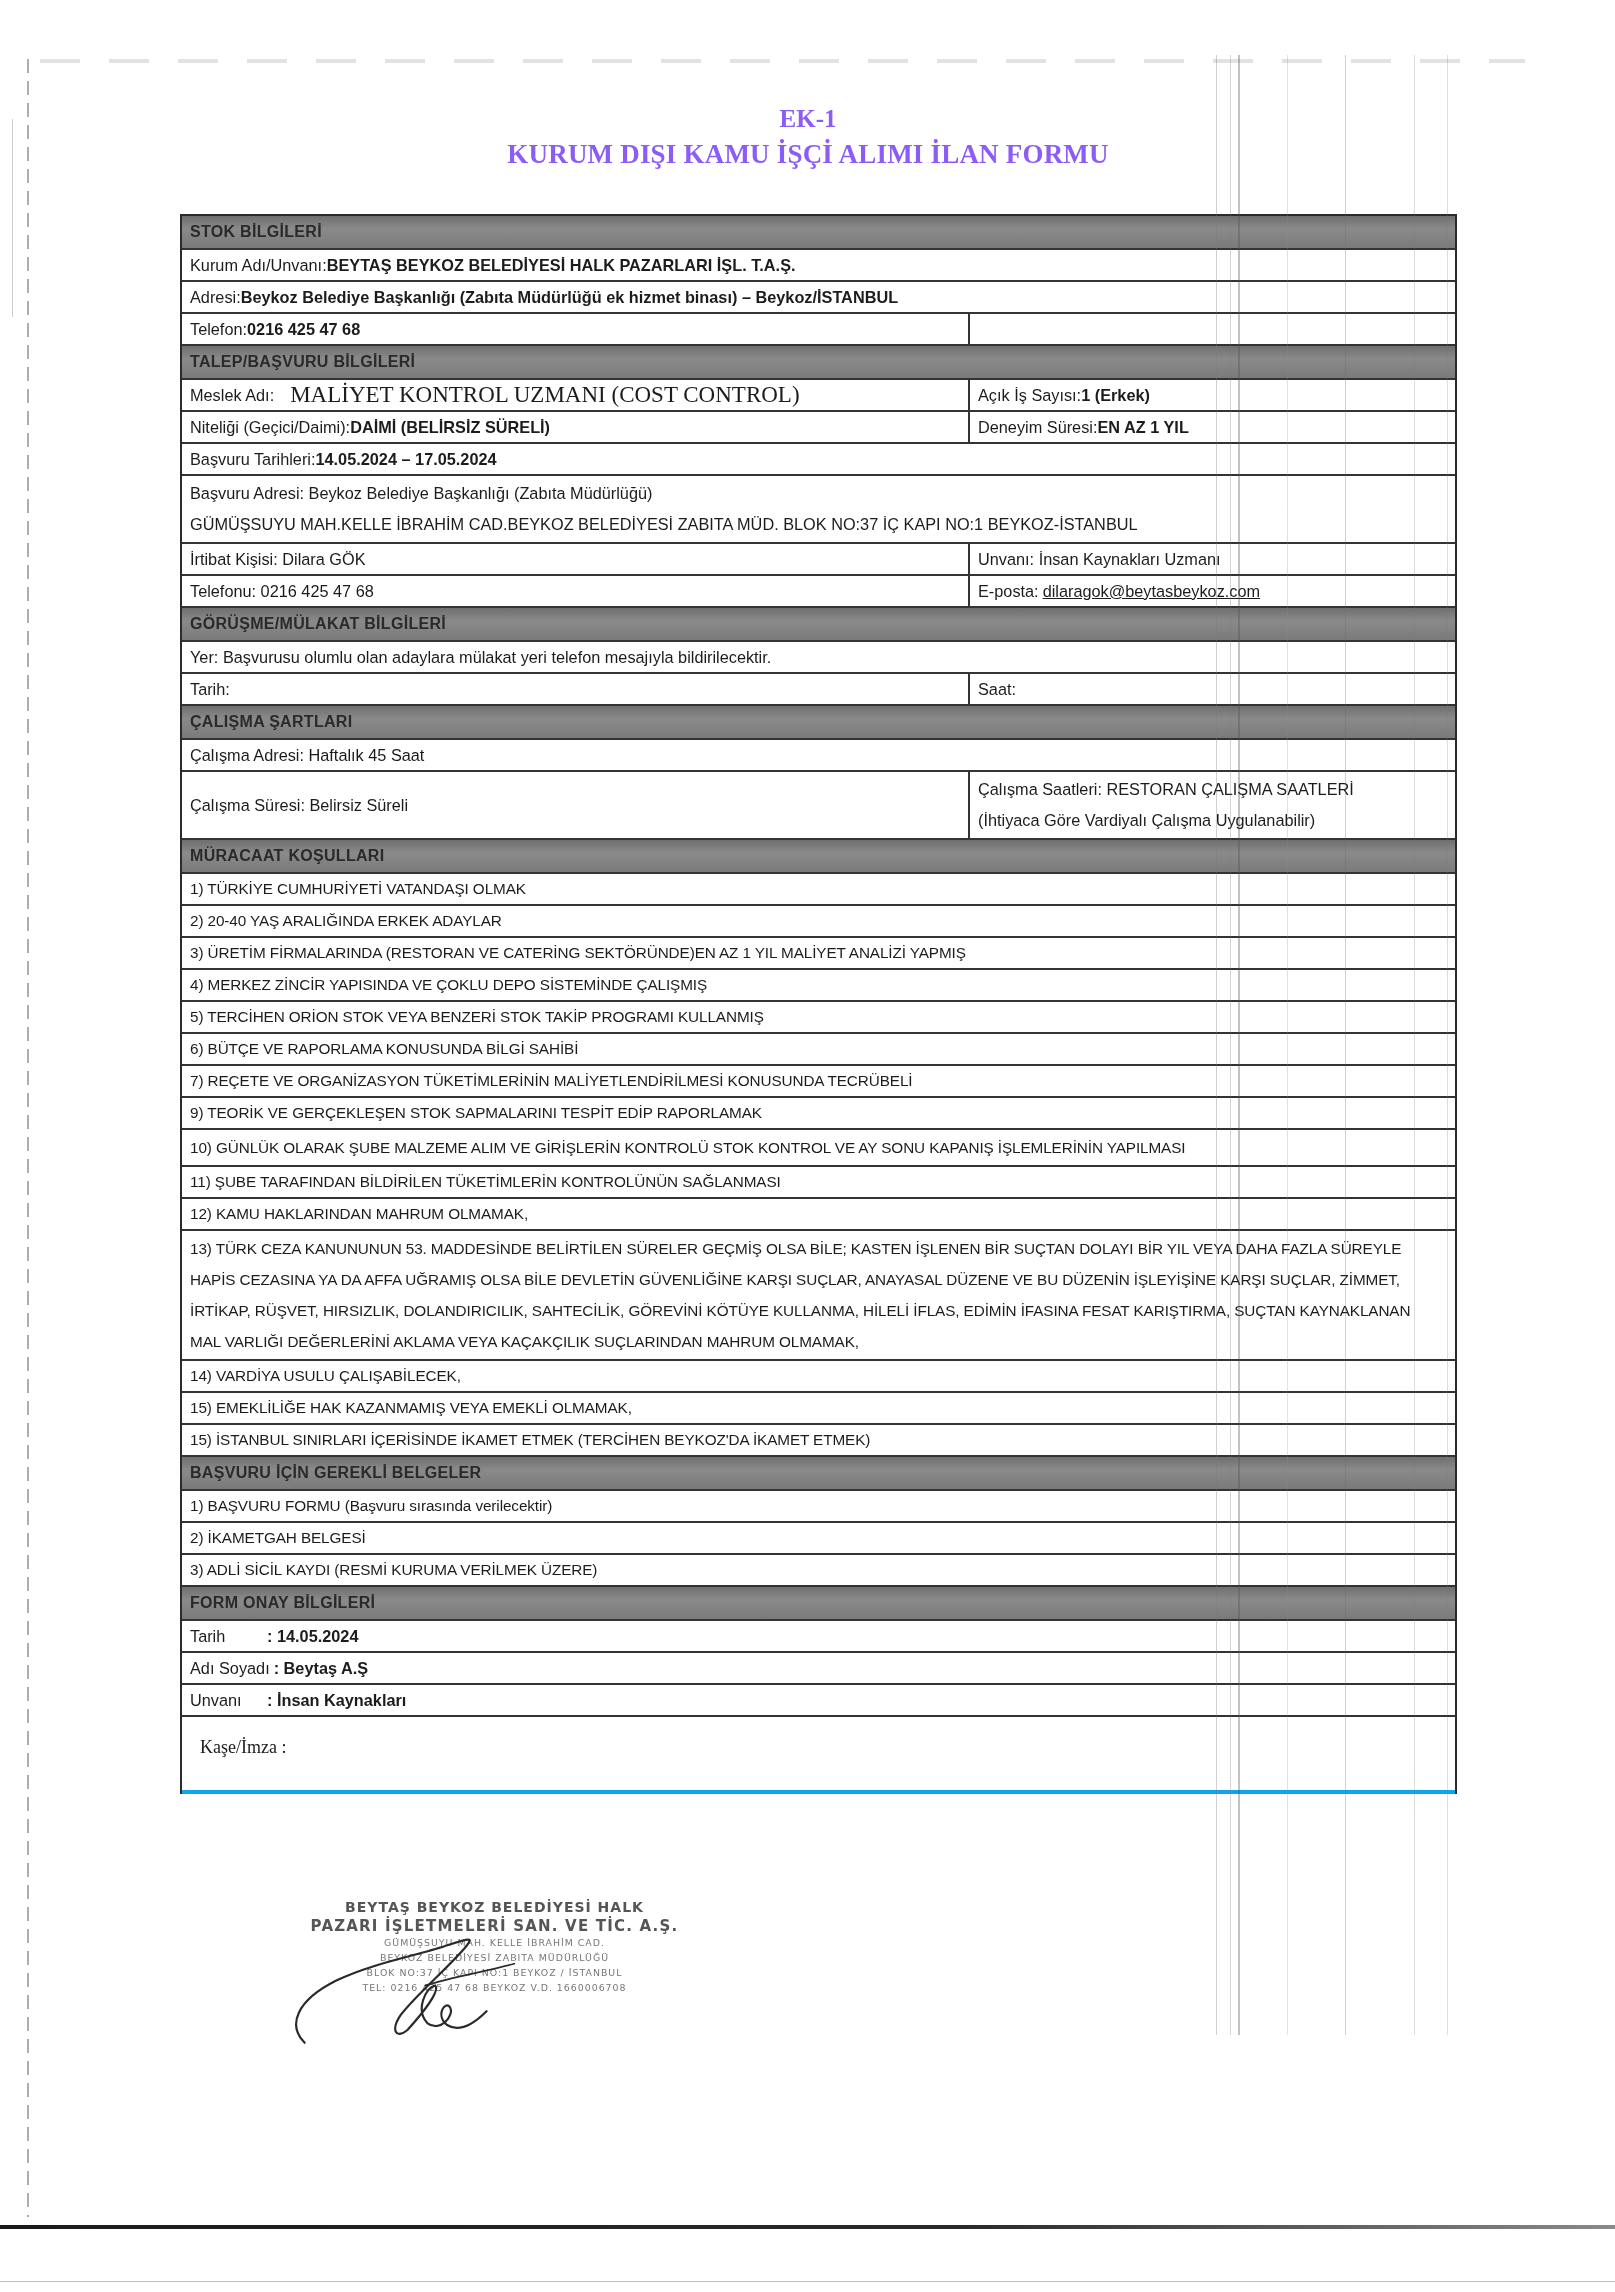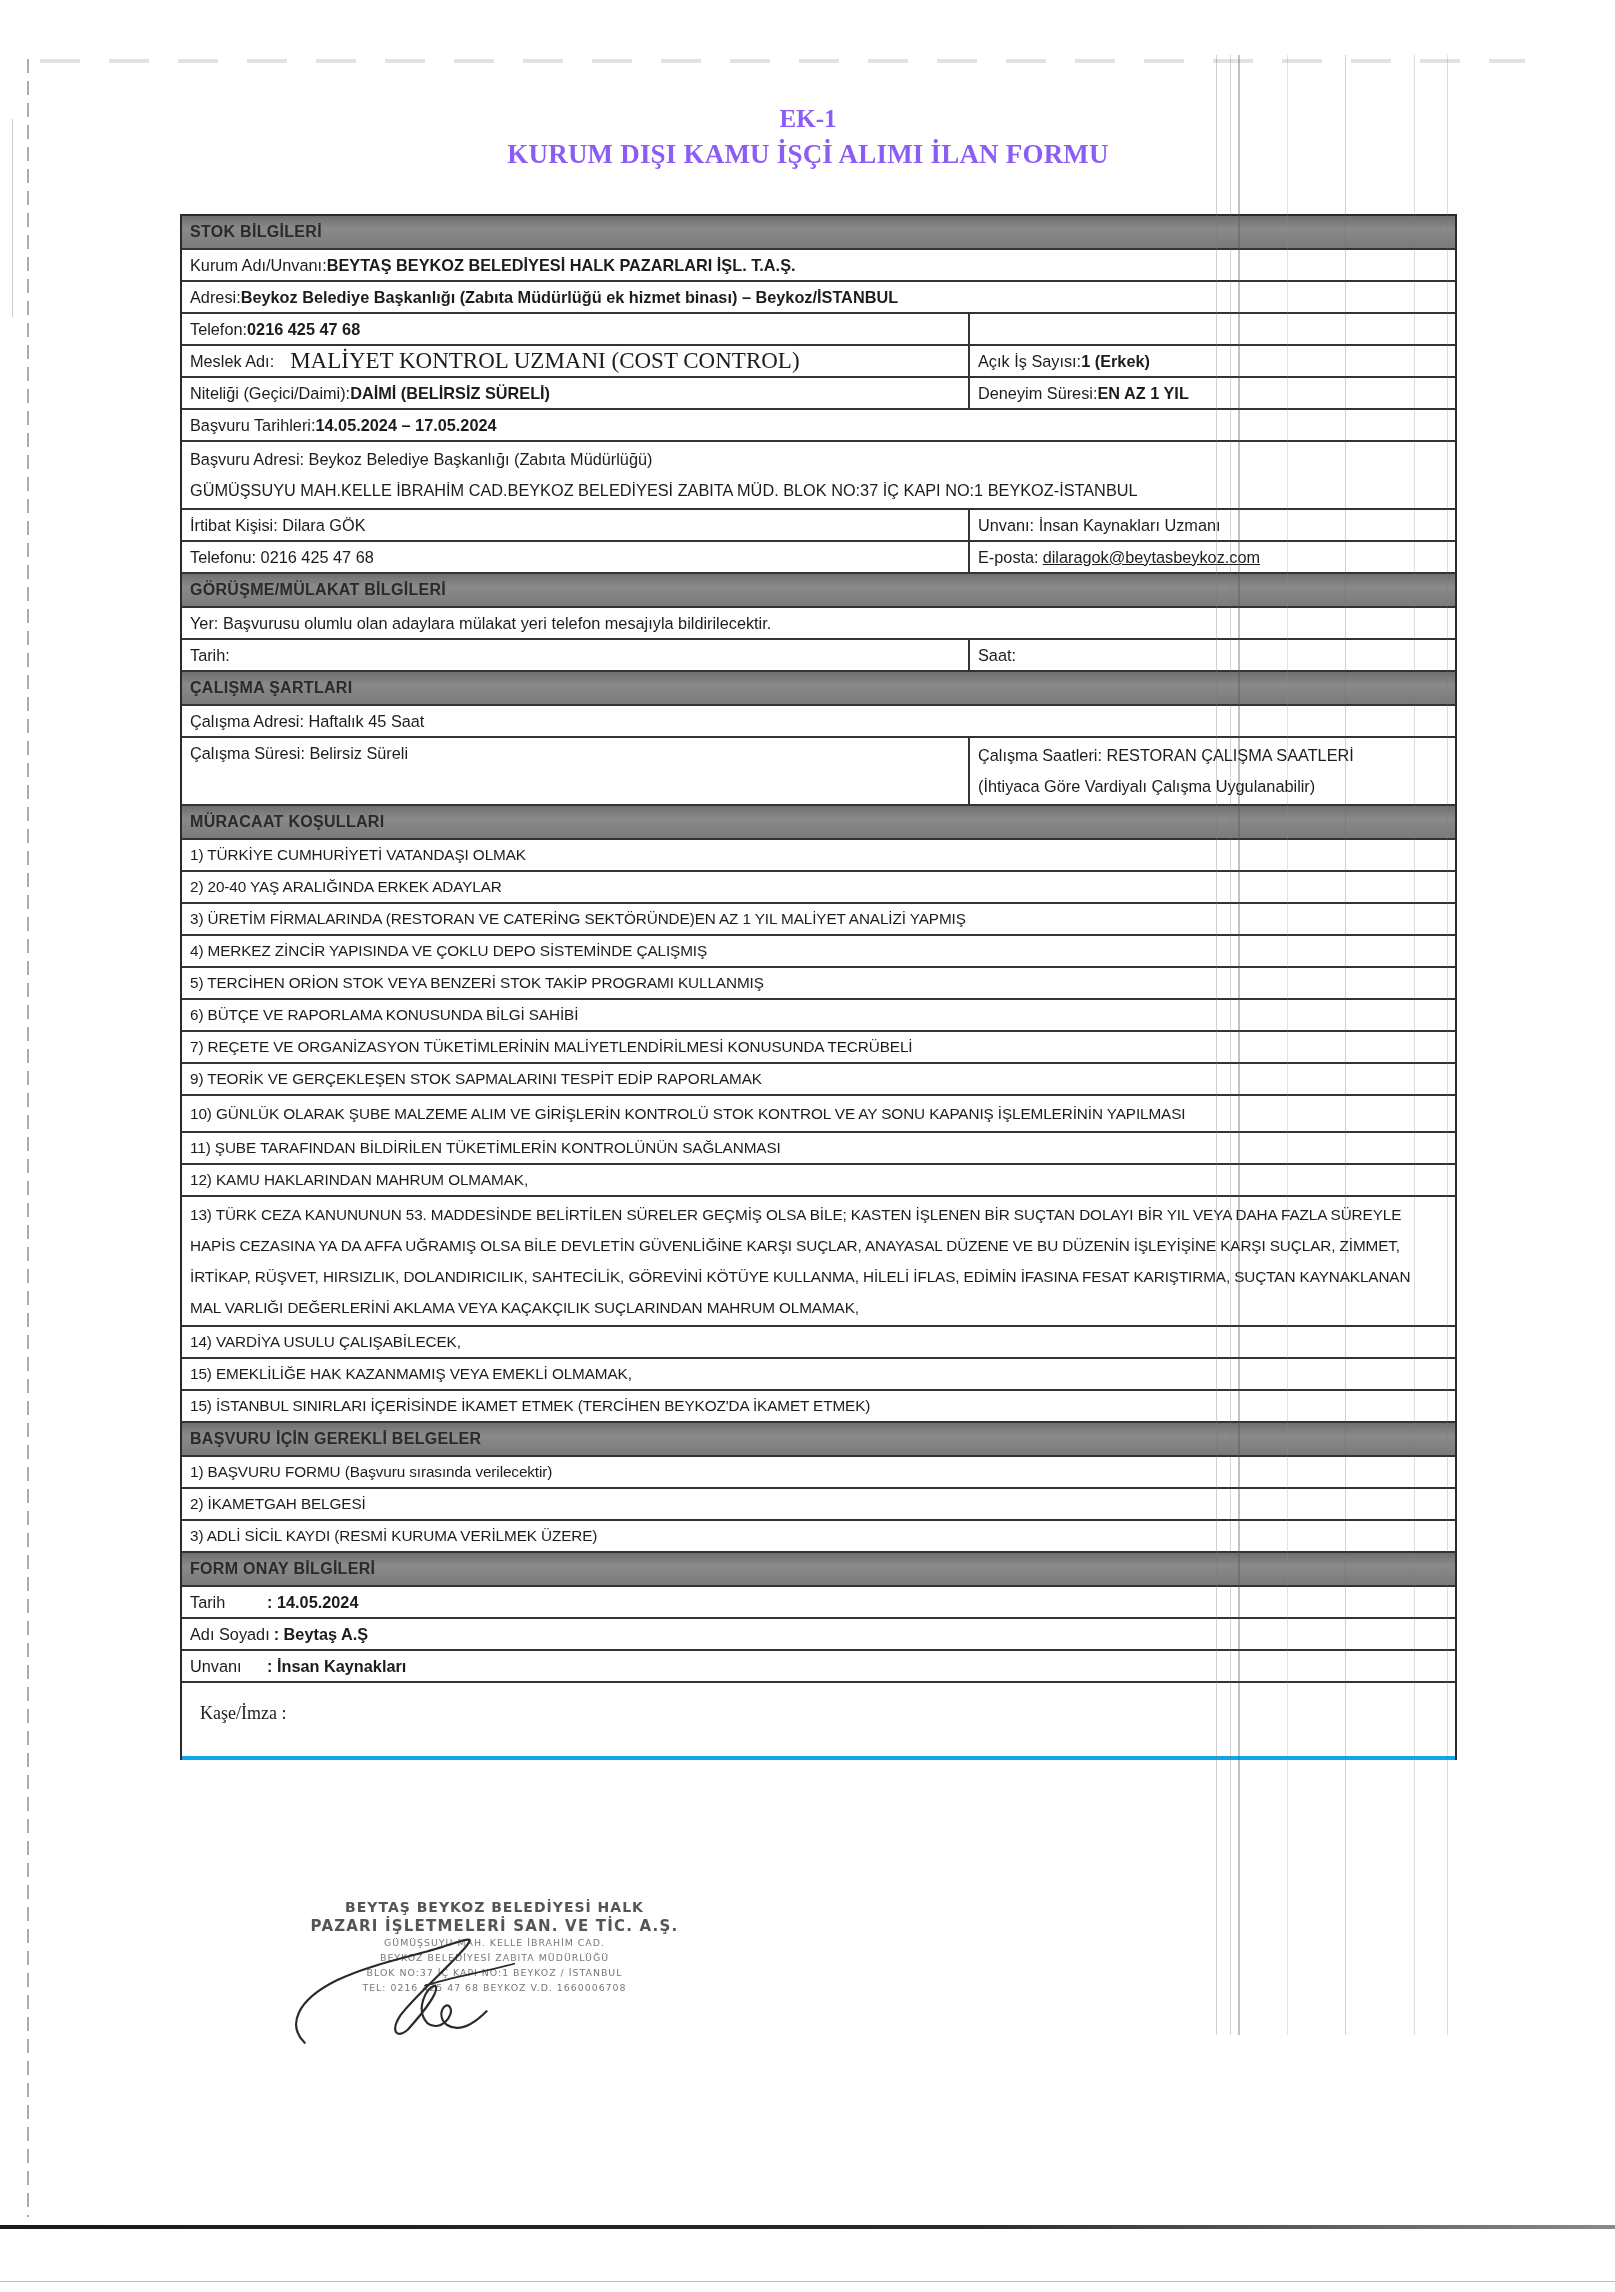"Kurum Adı/Unvanı:" .cell { align-items: flex-start -> center }
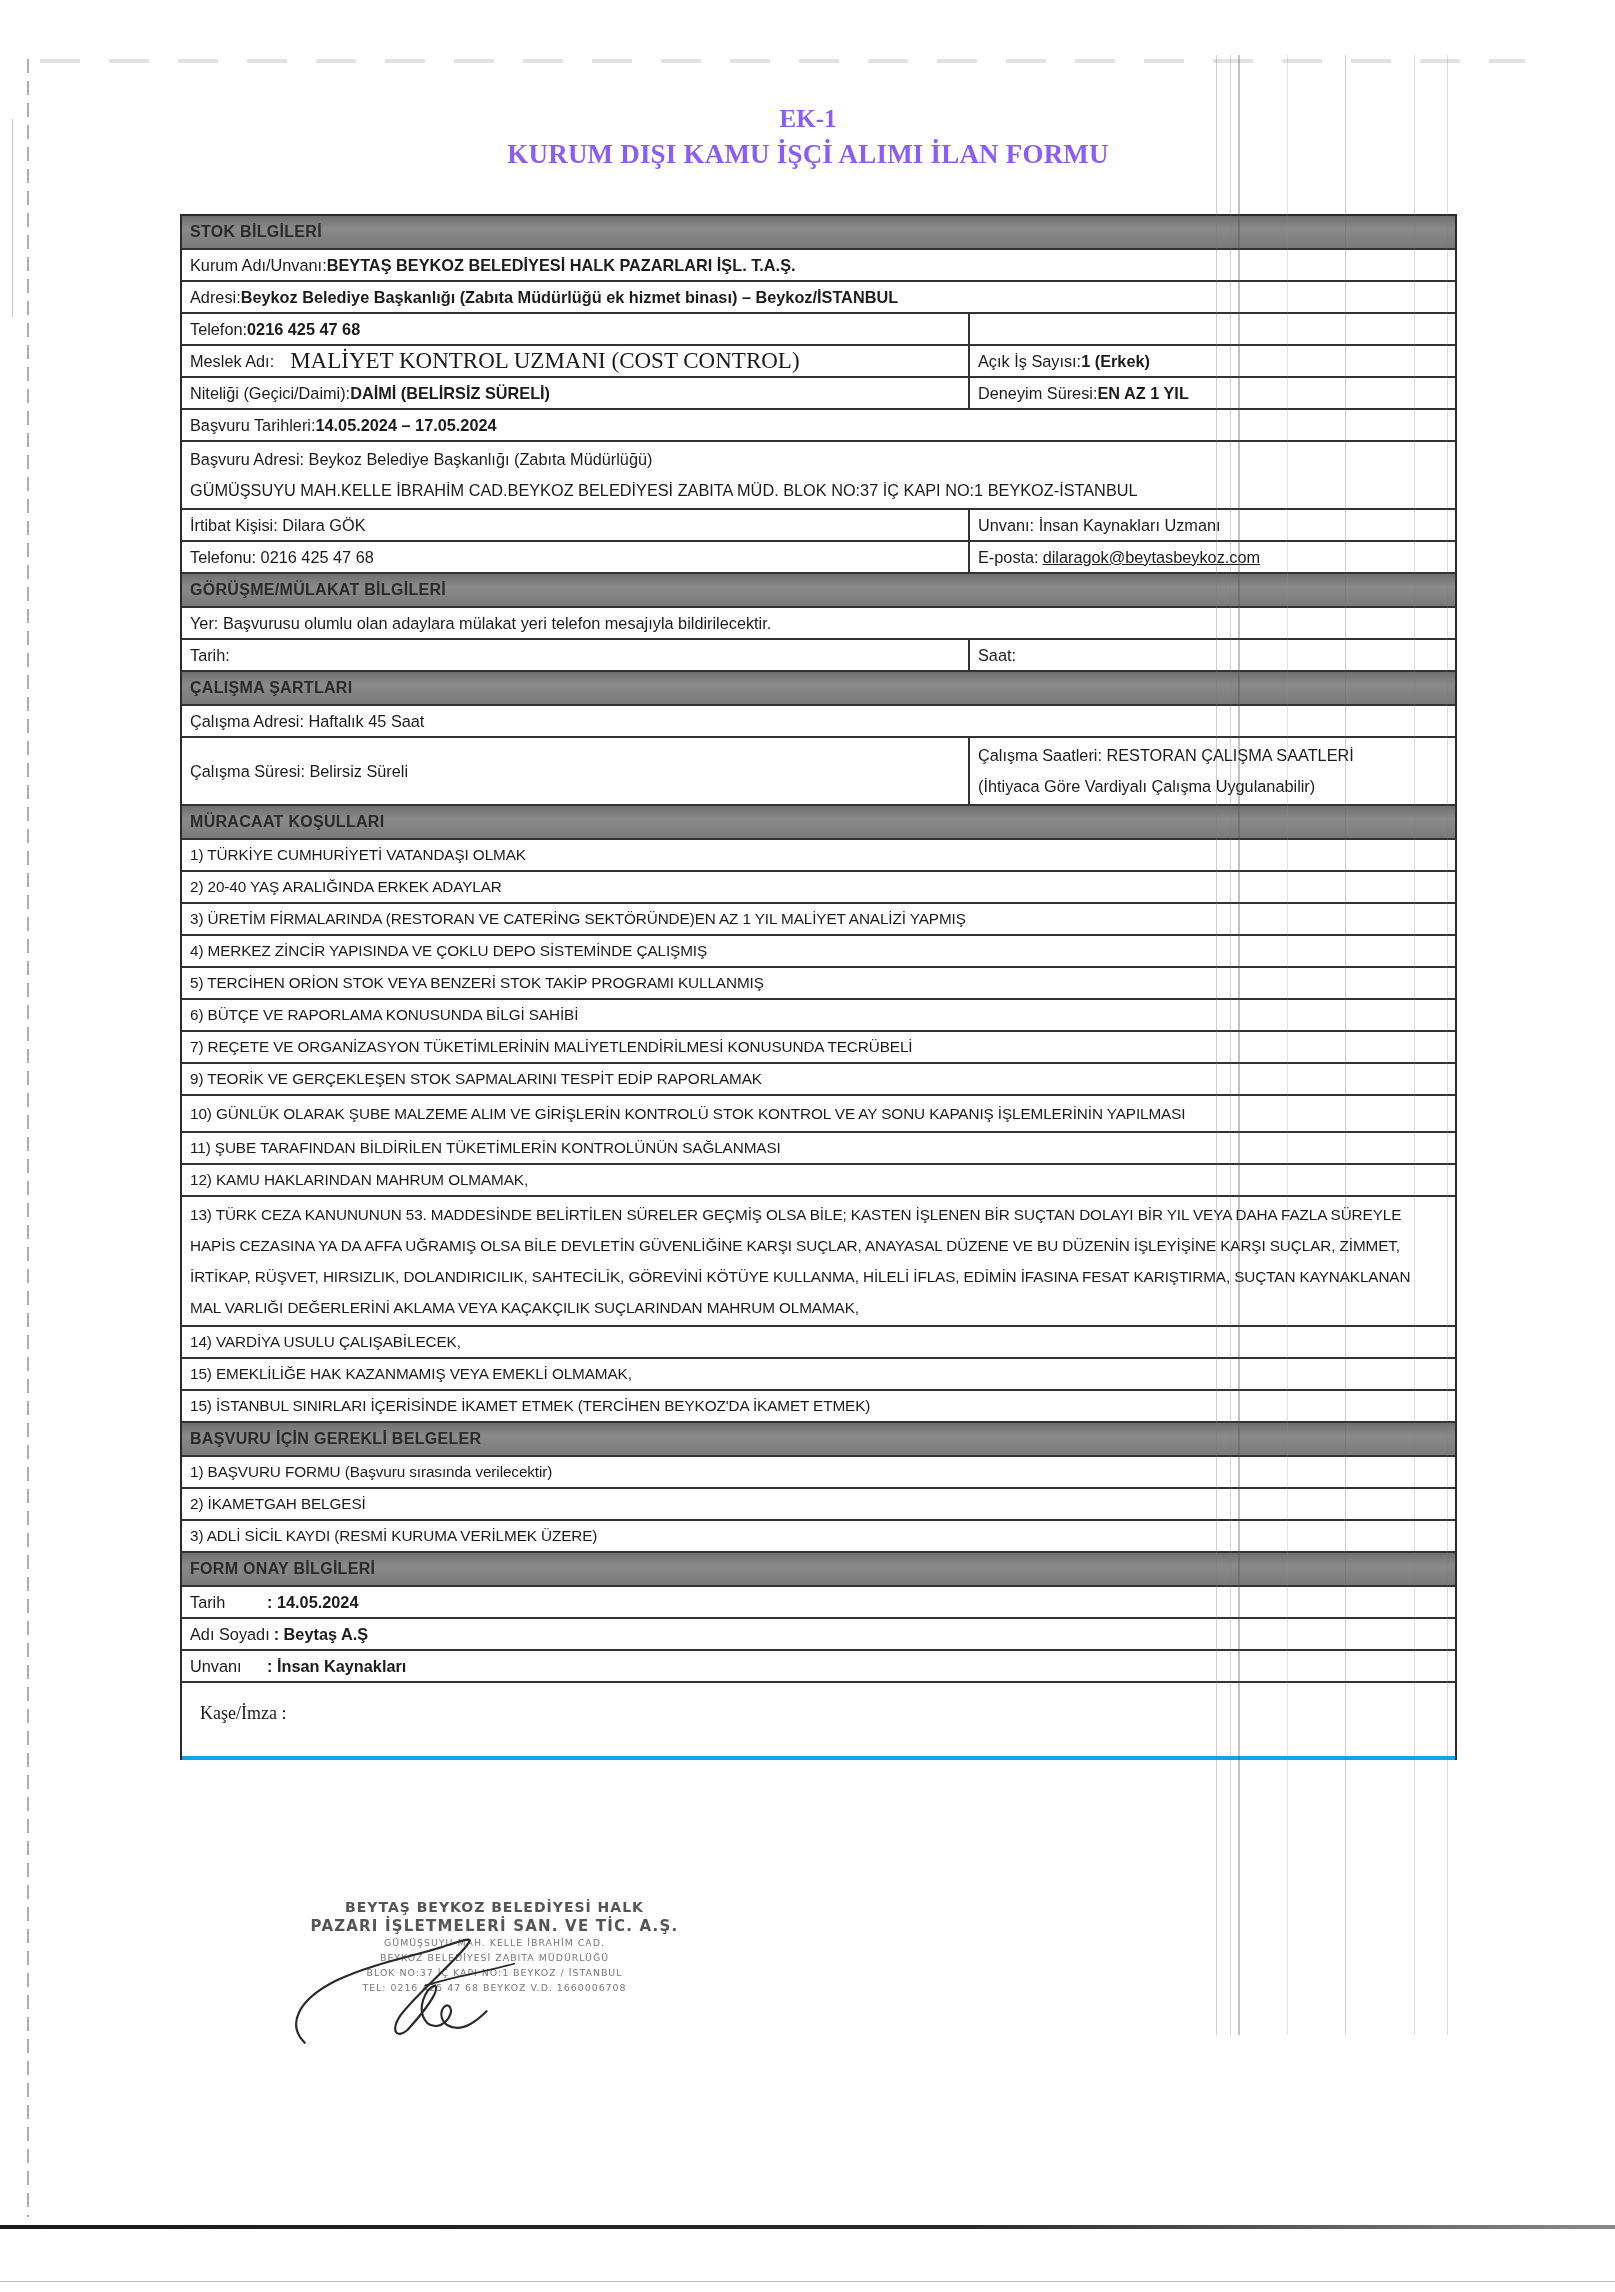"TALEP/BAŞVURU BİLGİLERİ" div.row { html: none -> <div>TALEP/BAŞVURU BİLGİLERİ</div> }
